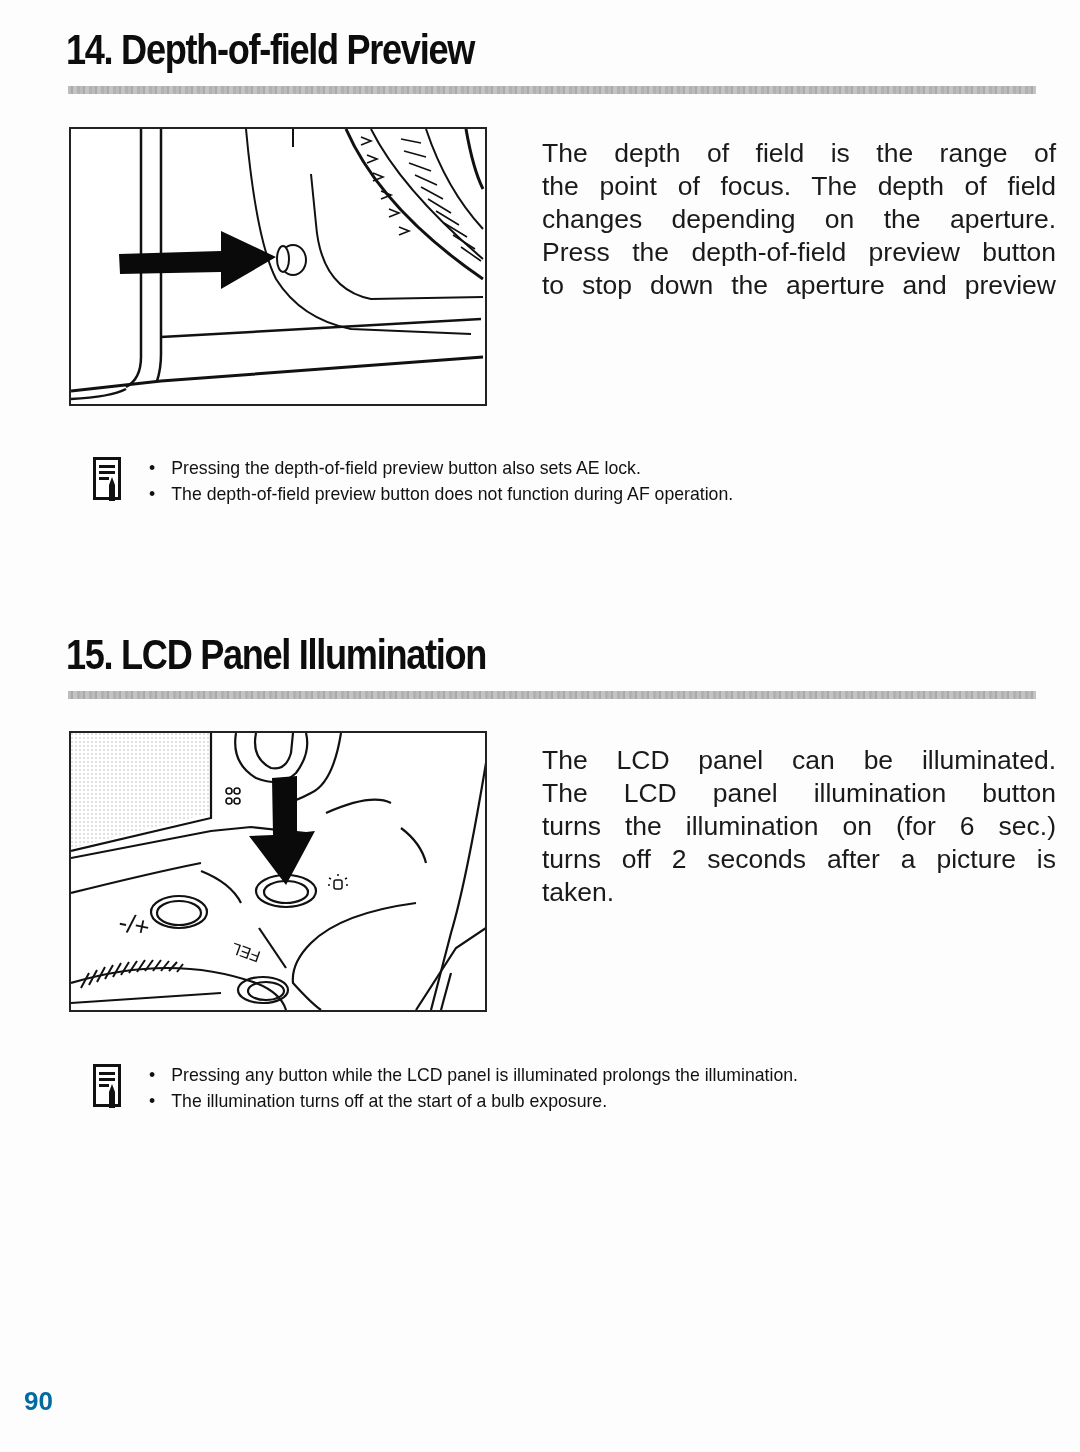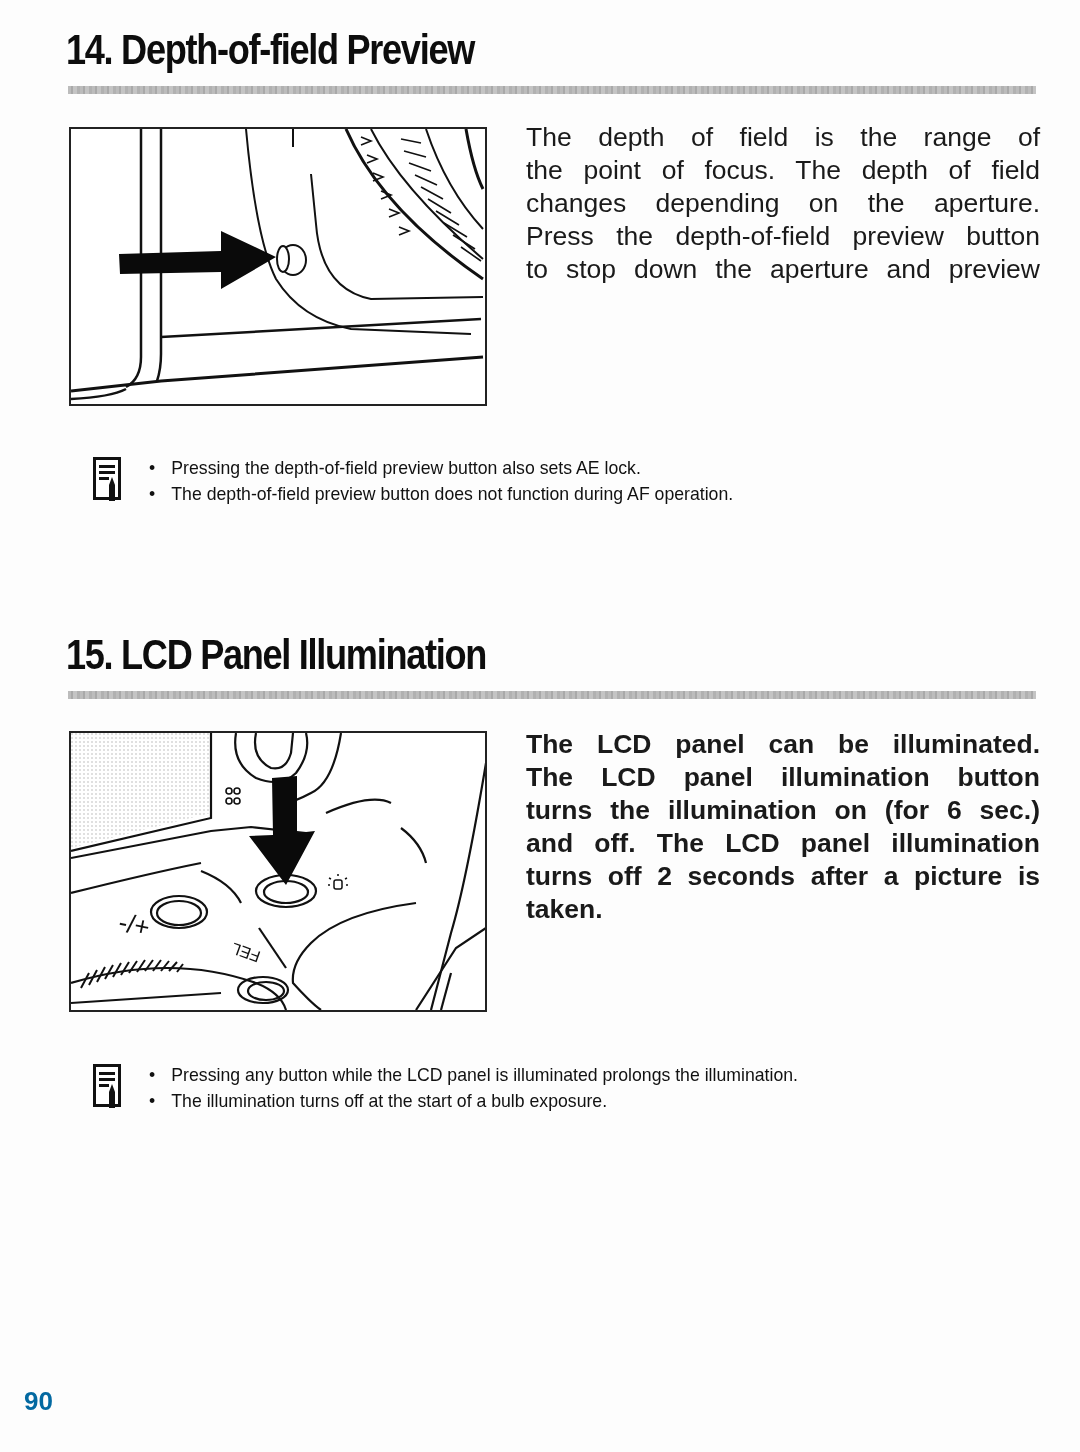"The depth of field is" .body-text { margin: 0 -> 16px }
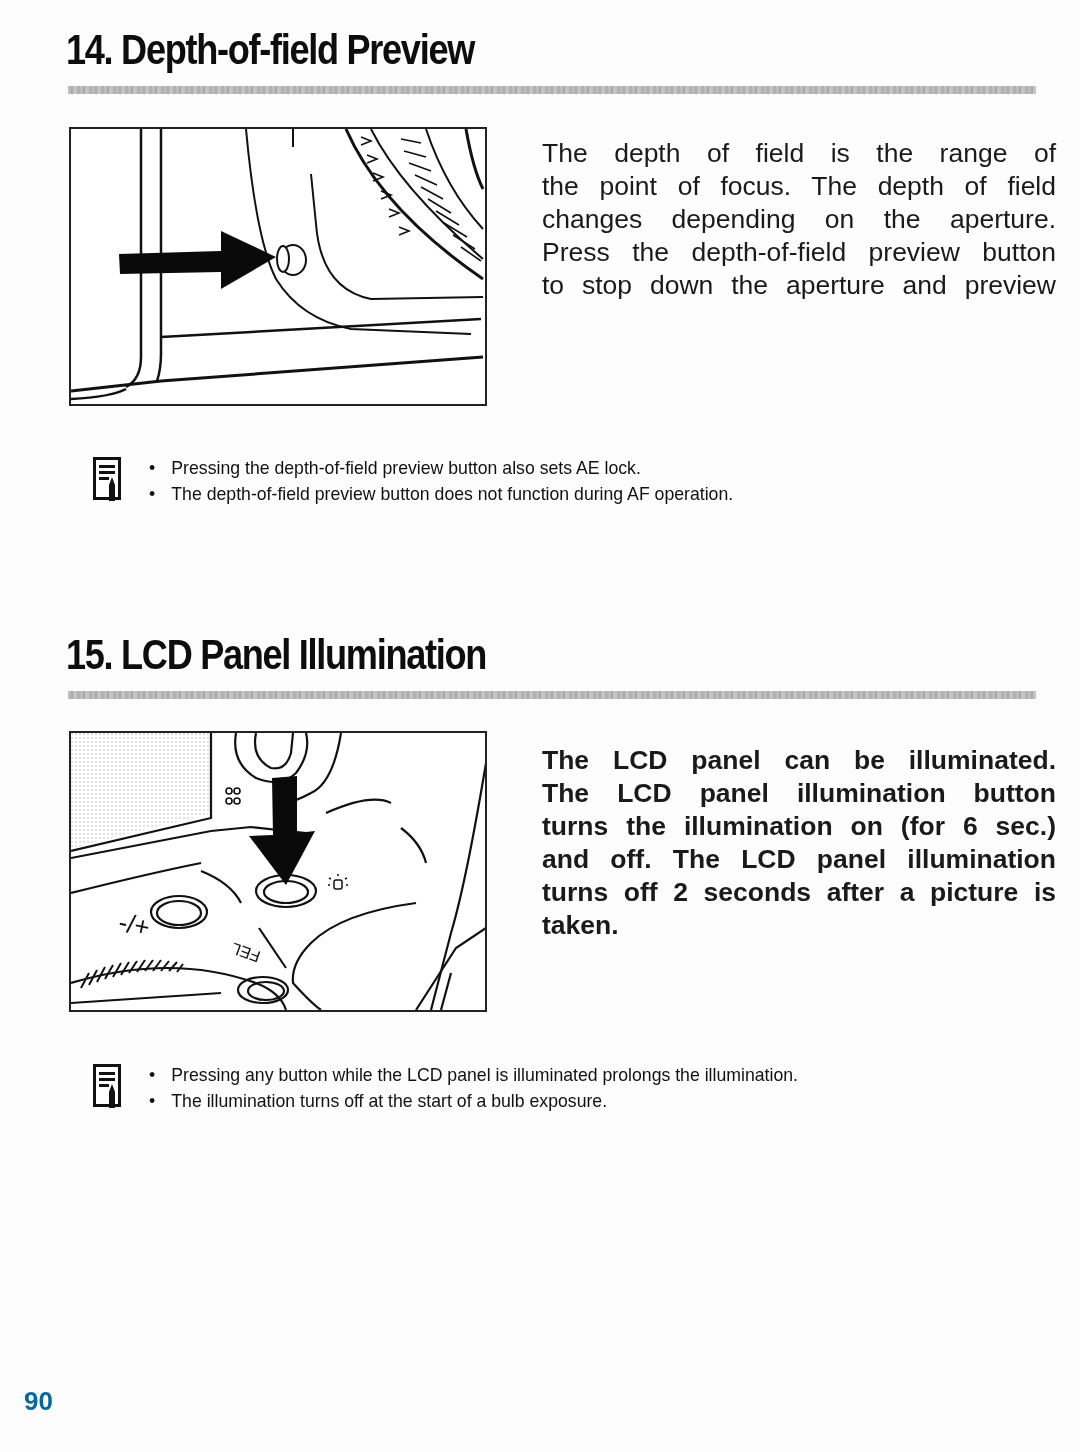"The LCD panel can be" p.body-text { font-weight: bold -> none }
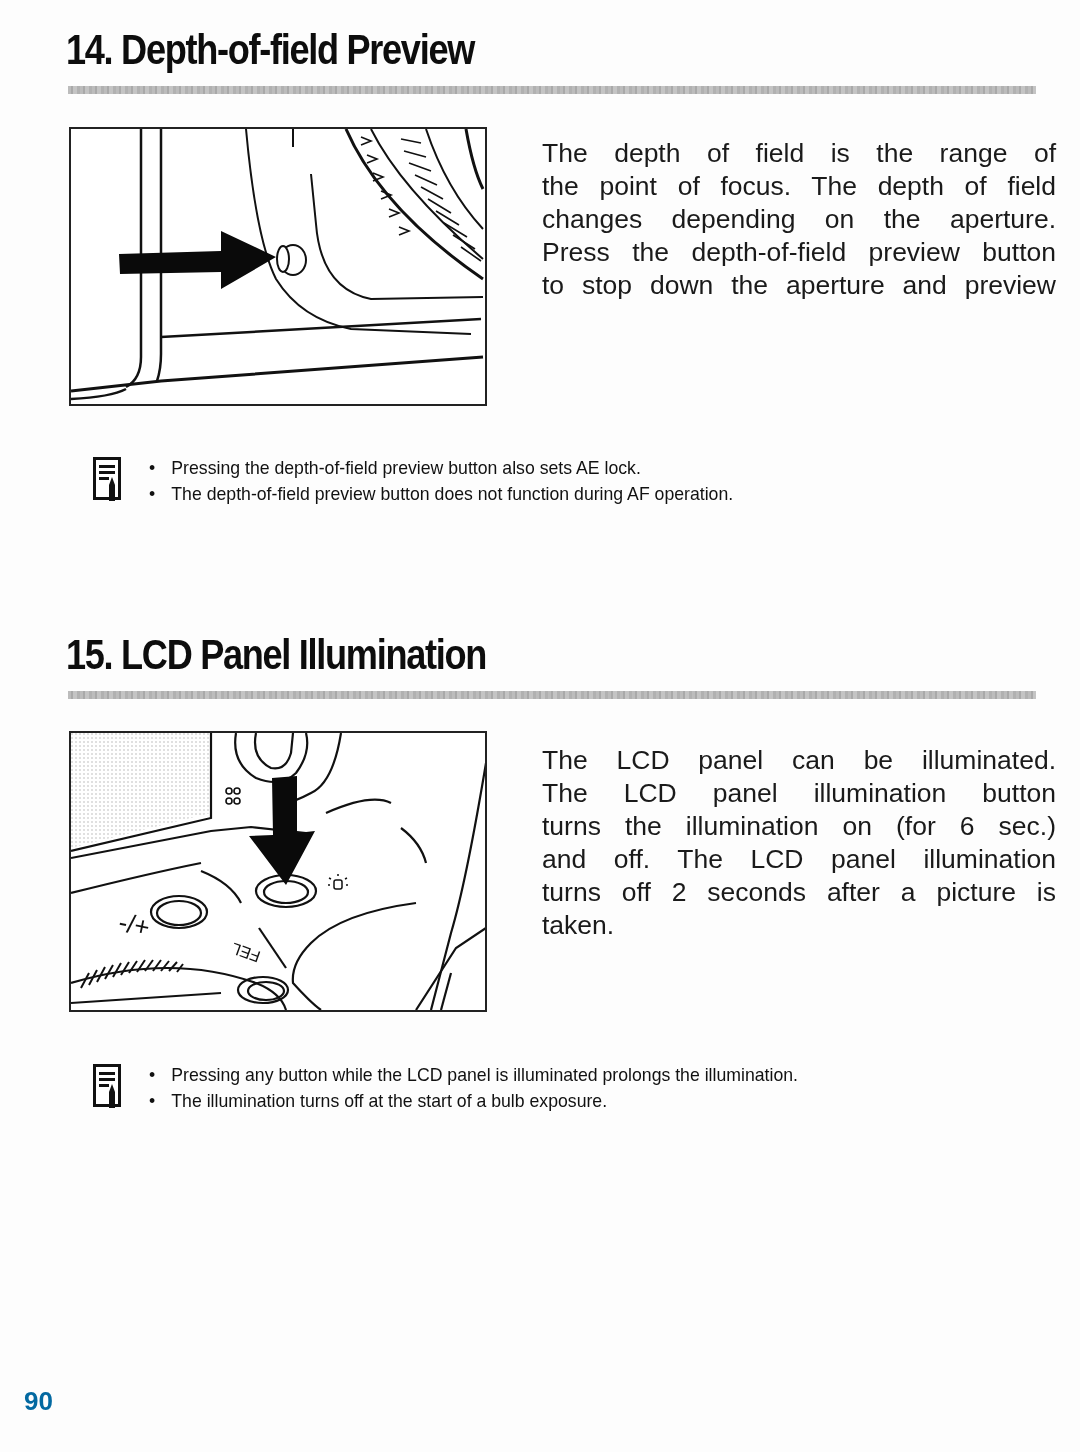"and off. The LCD panel" span.line { html: <span>and off. The LCD panel illumination</span> -> none }
